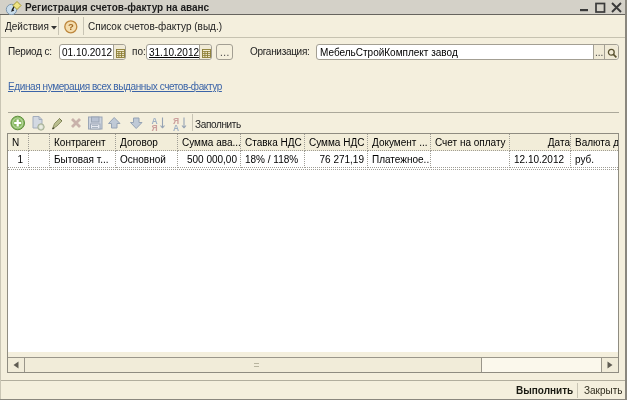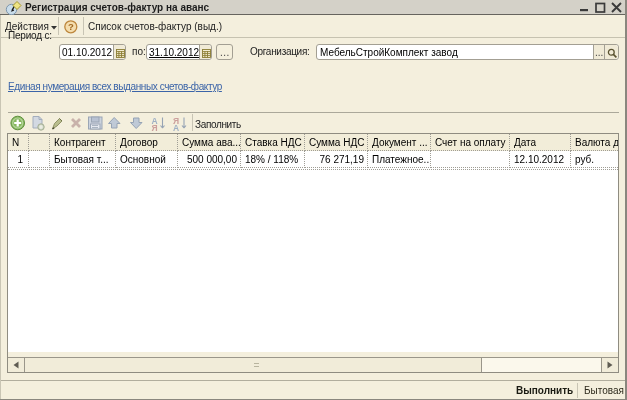"Период с:" div.abs { top: 30px -> 46px }
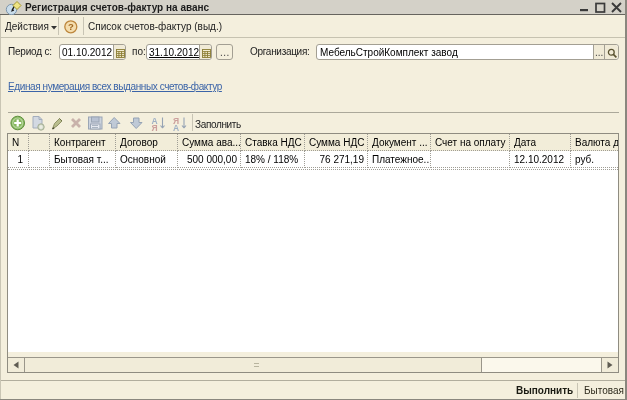"Дата" div.hcell { text-align: none -> right }
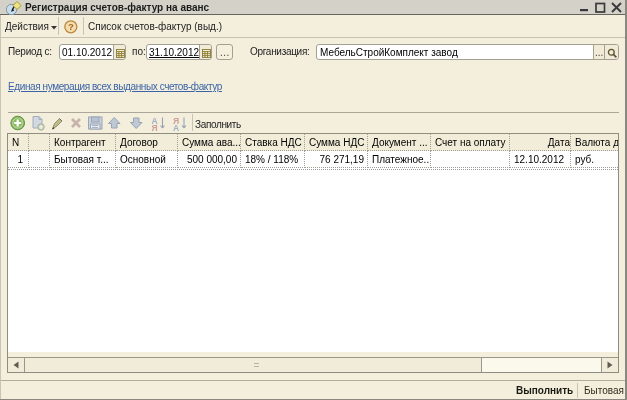"Бытовая" div.abs { text: Бытовая -> Закрыть }
